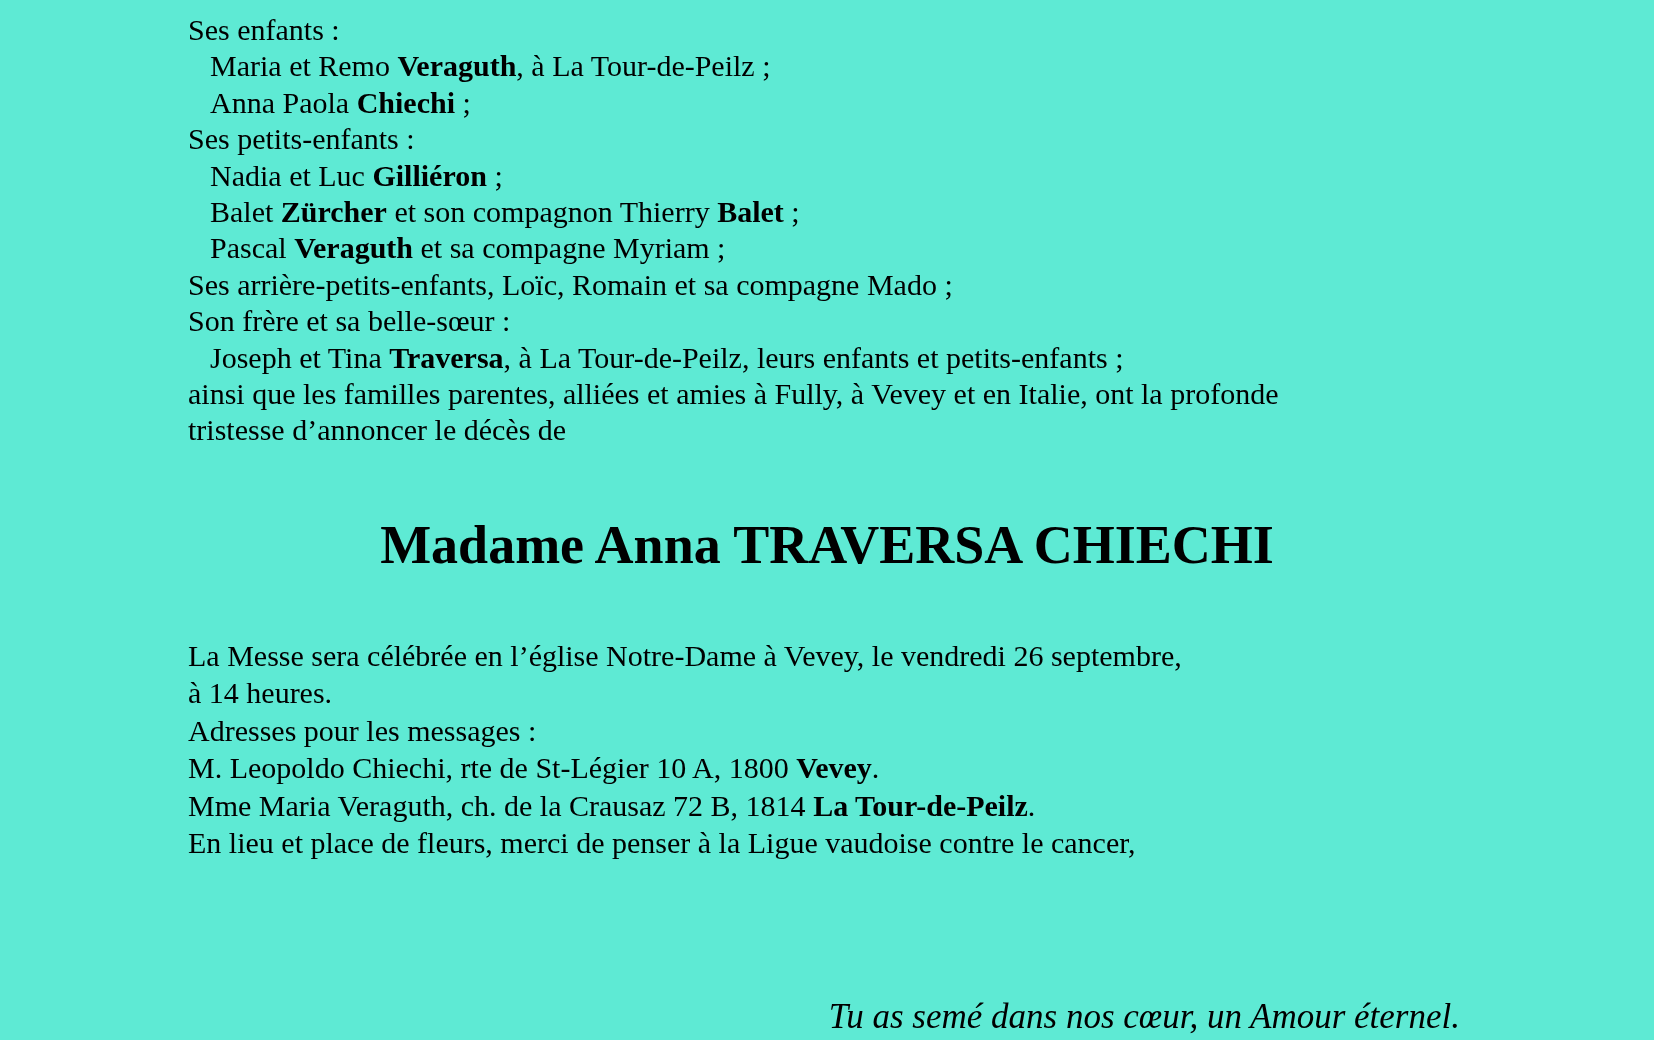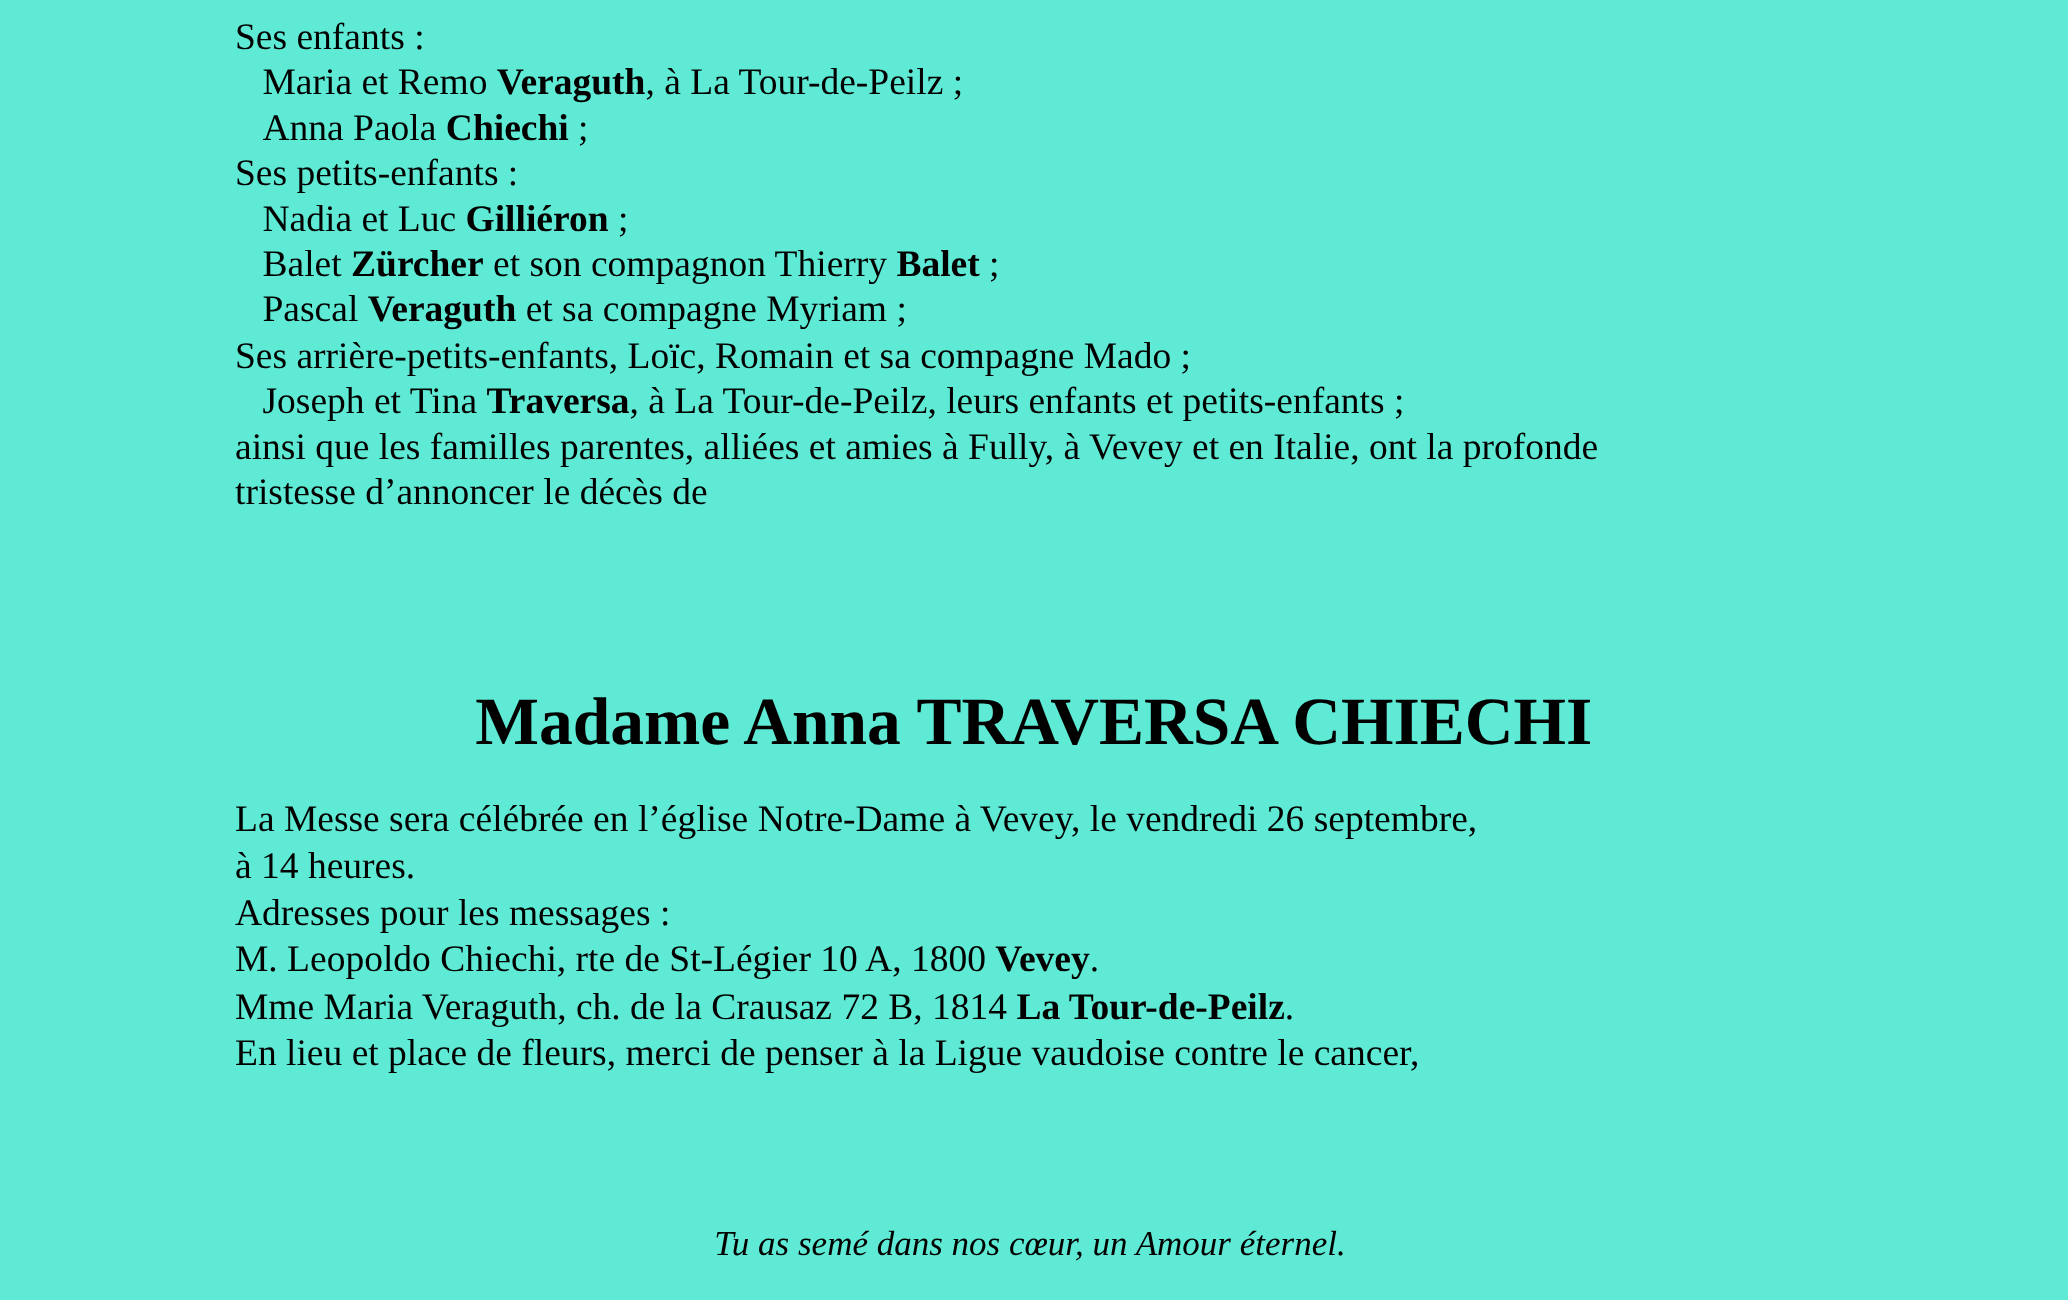"Son frère et sa belle-sœur" div.line { html: none -> <div><span>Son frère et sa belle-sœur :</span></div> }
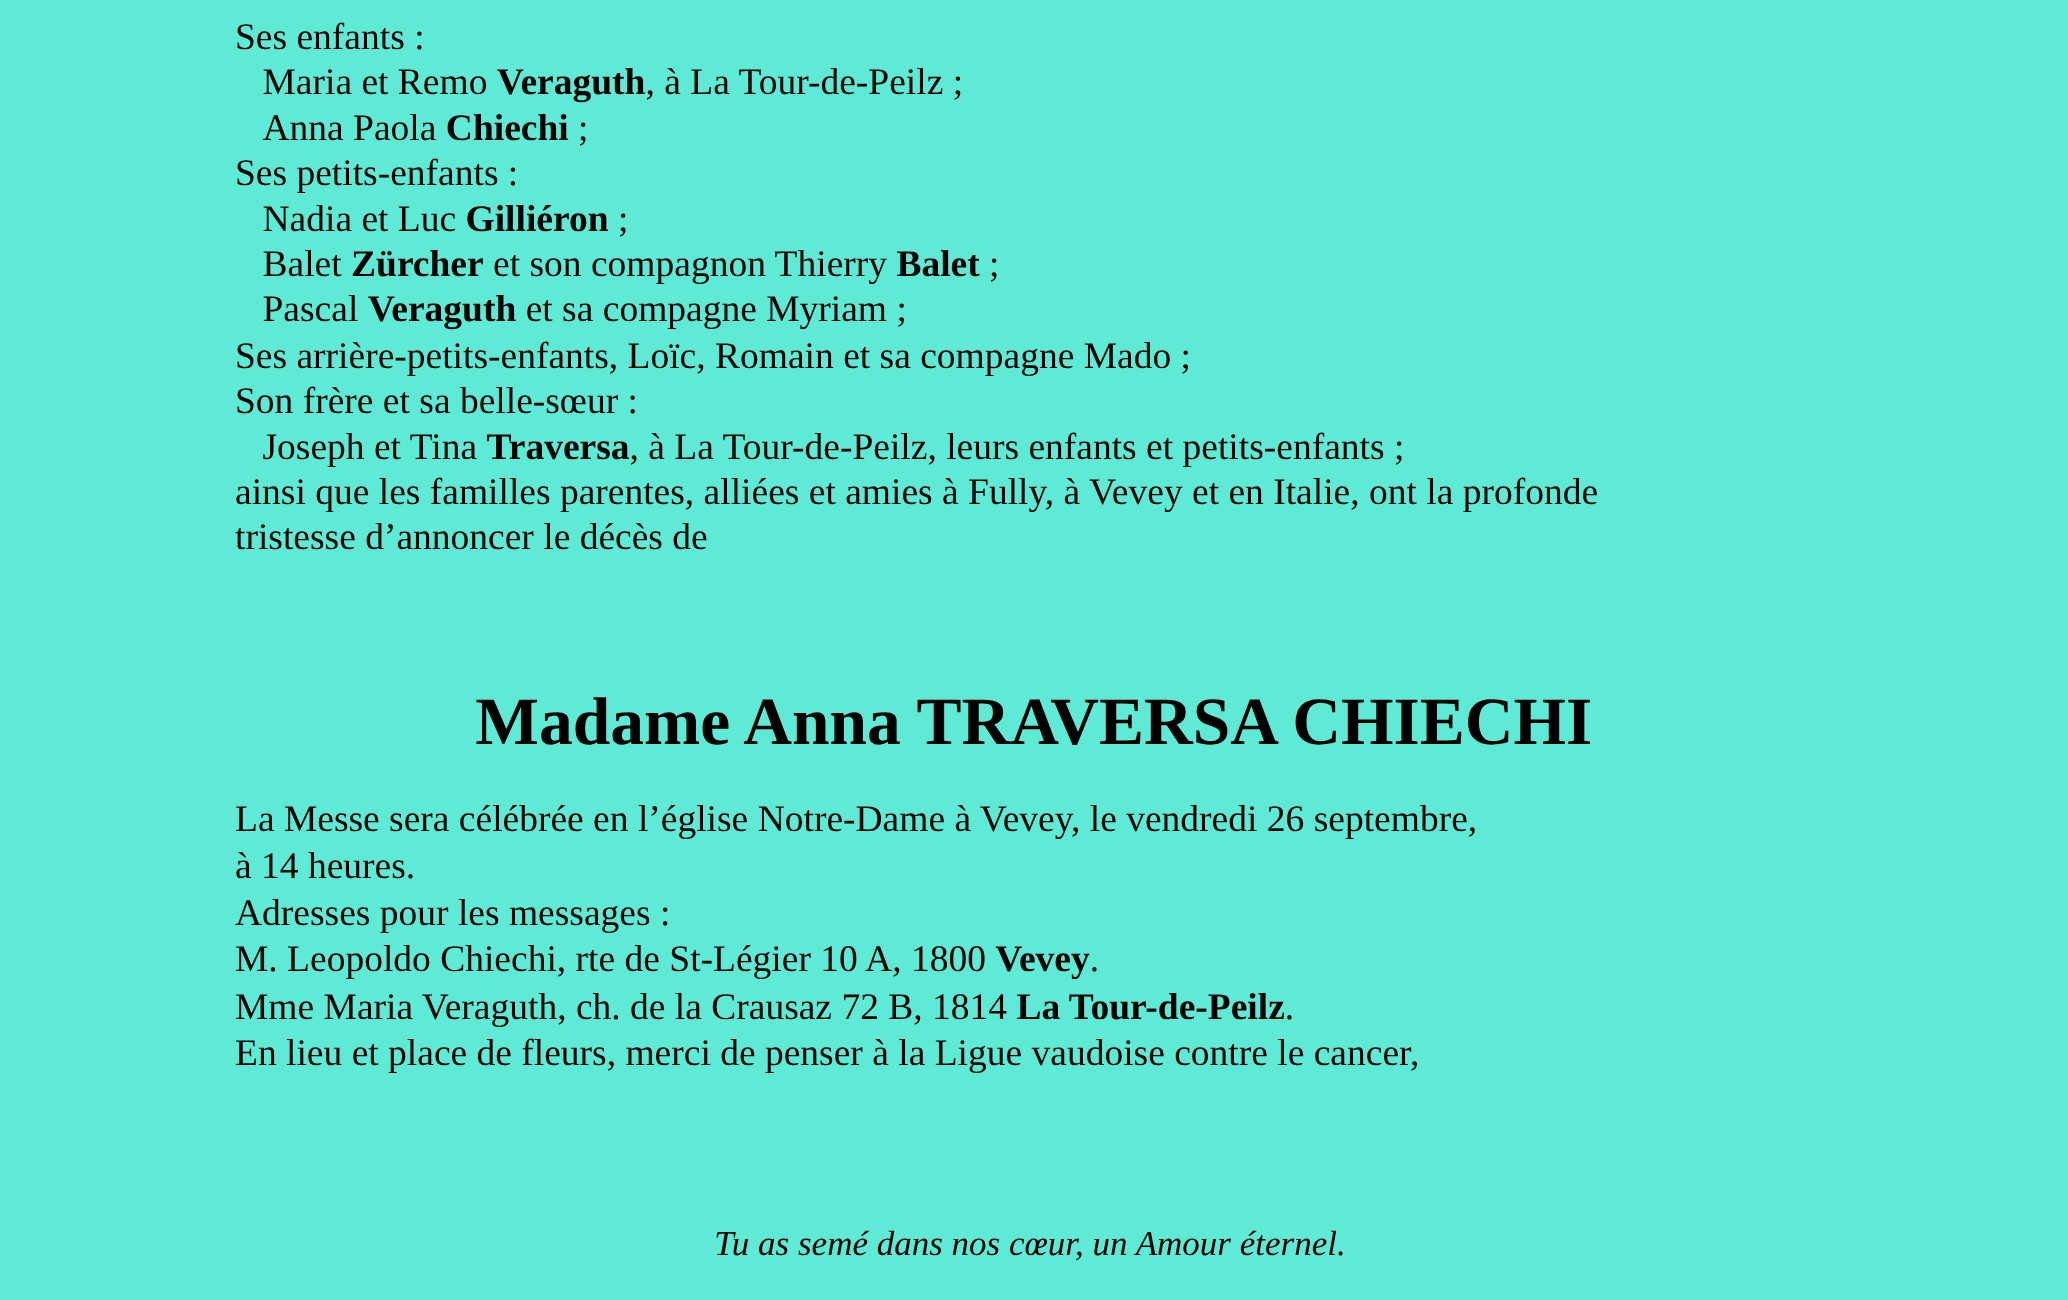"Madame Anna TRAVERSA CHIECHI" .doc-title { margin-top: 32px -> none }
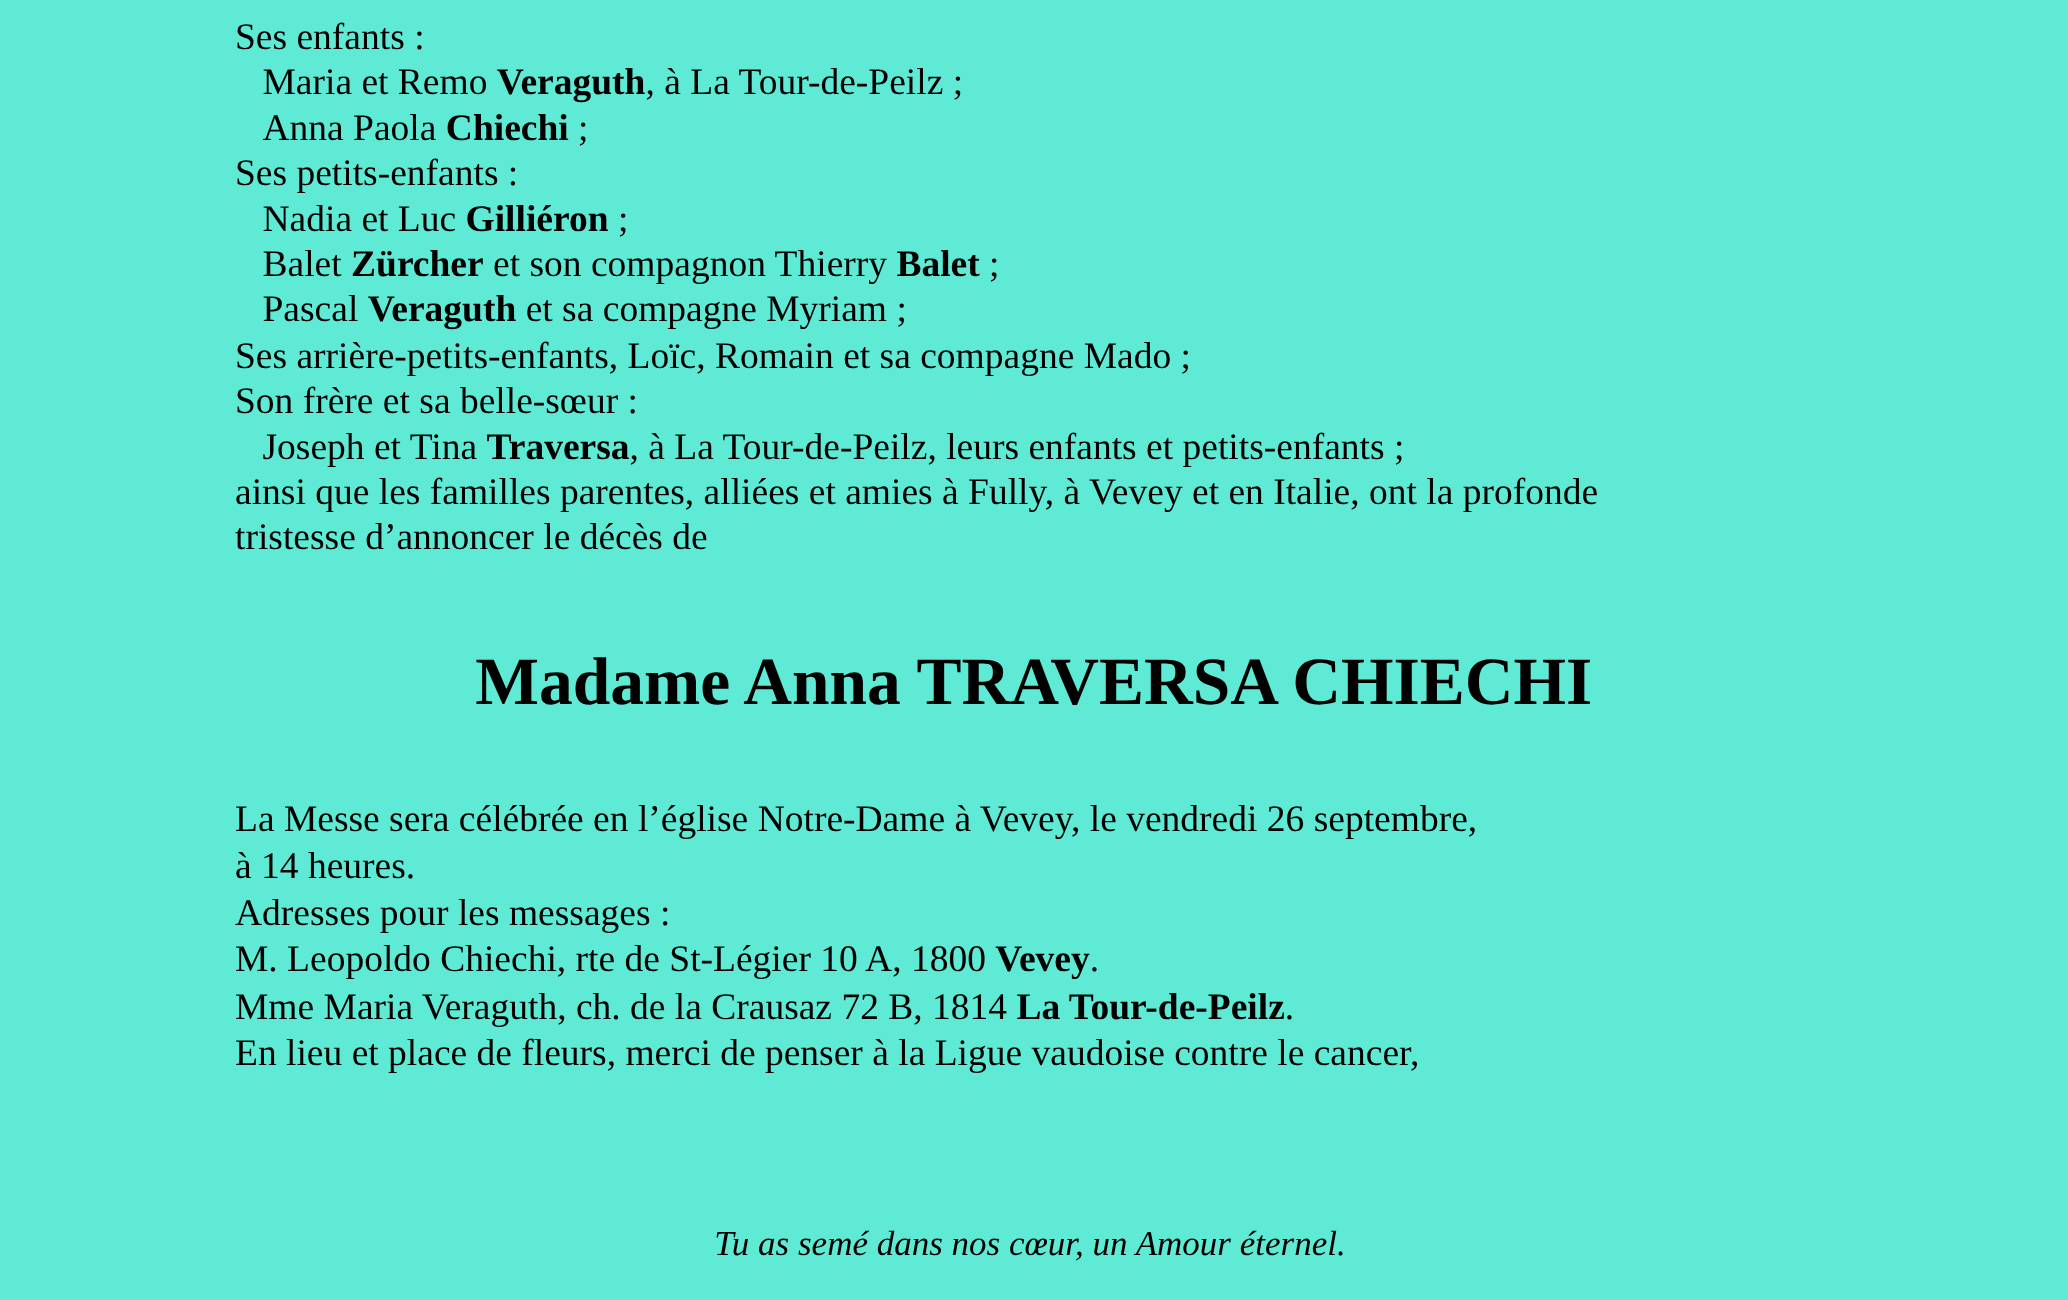"Tu as semé dans nos" .quote { font-size: 28px -> 35px; text-align: center -> right; top: 977px -> 998px }
